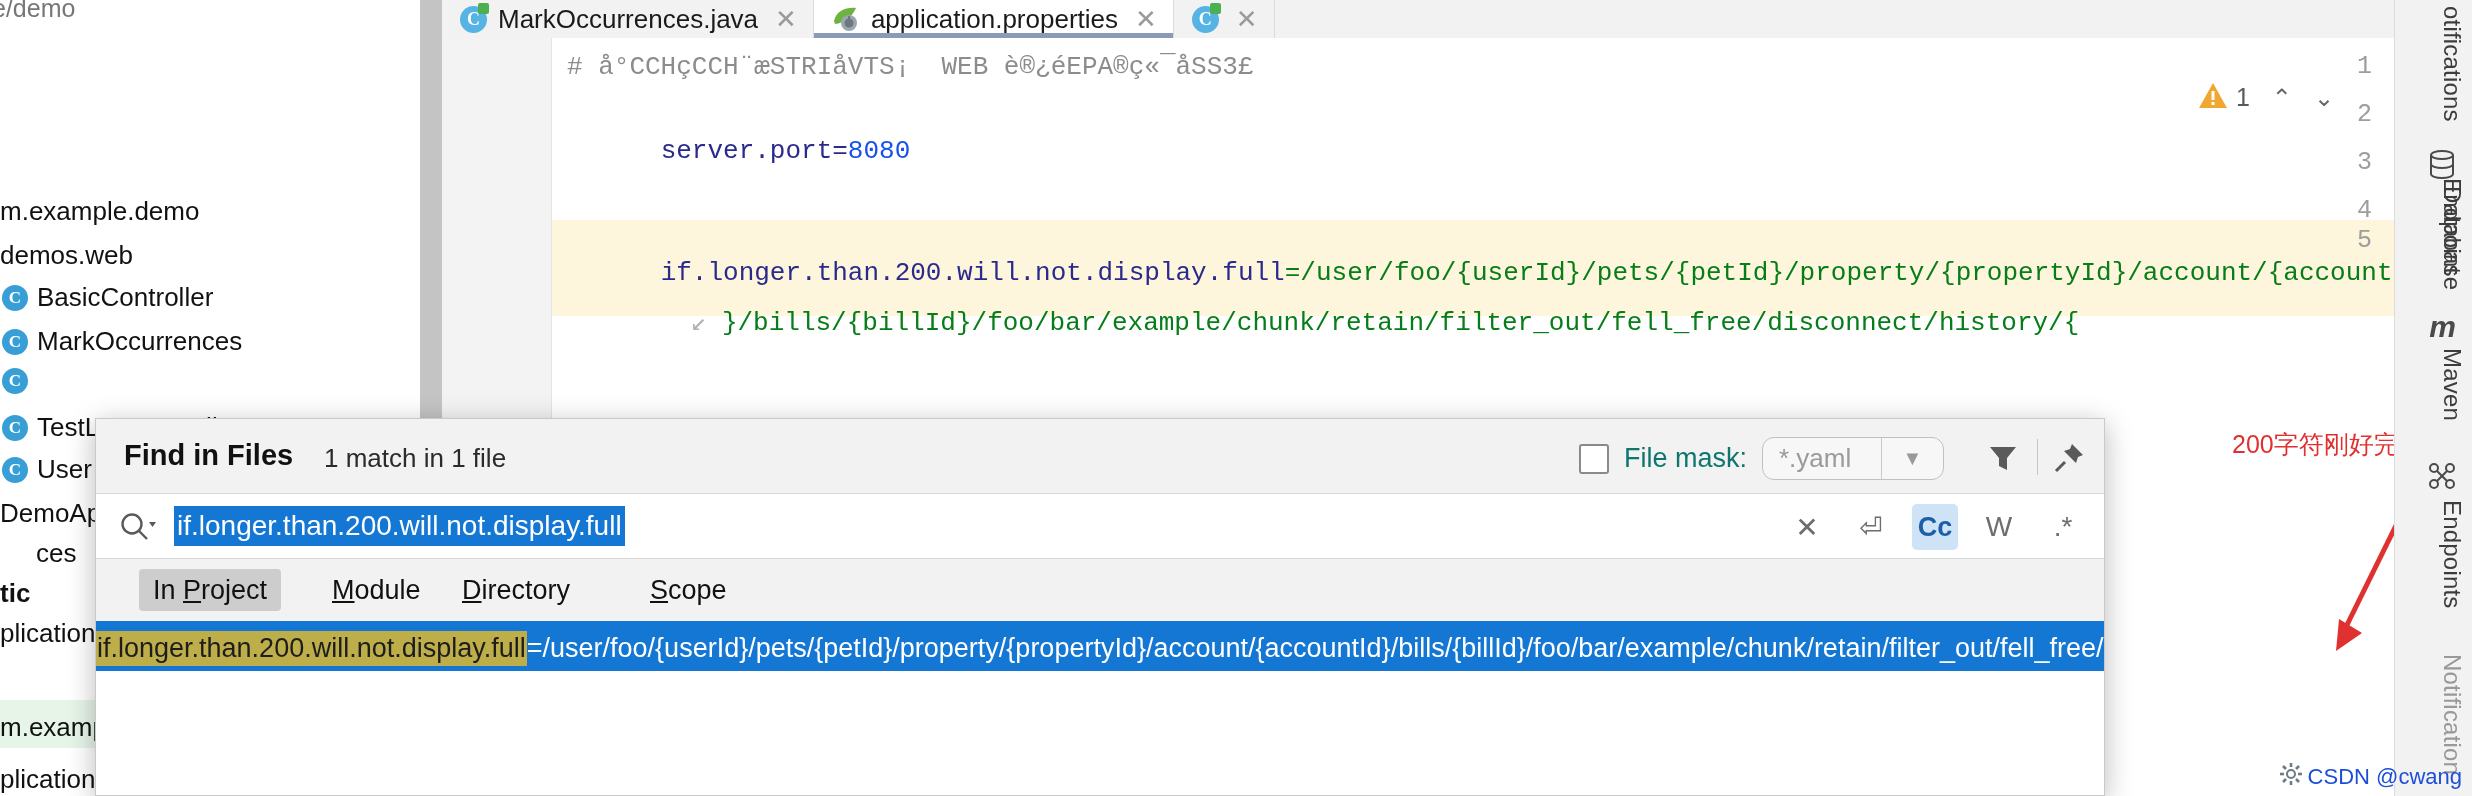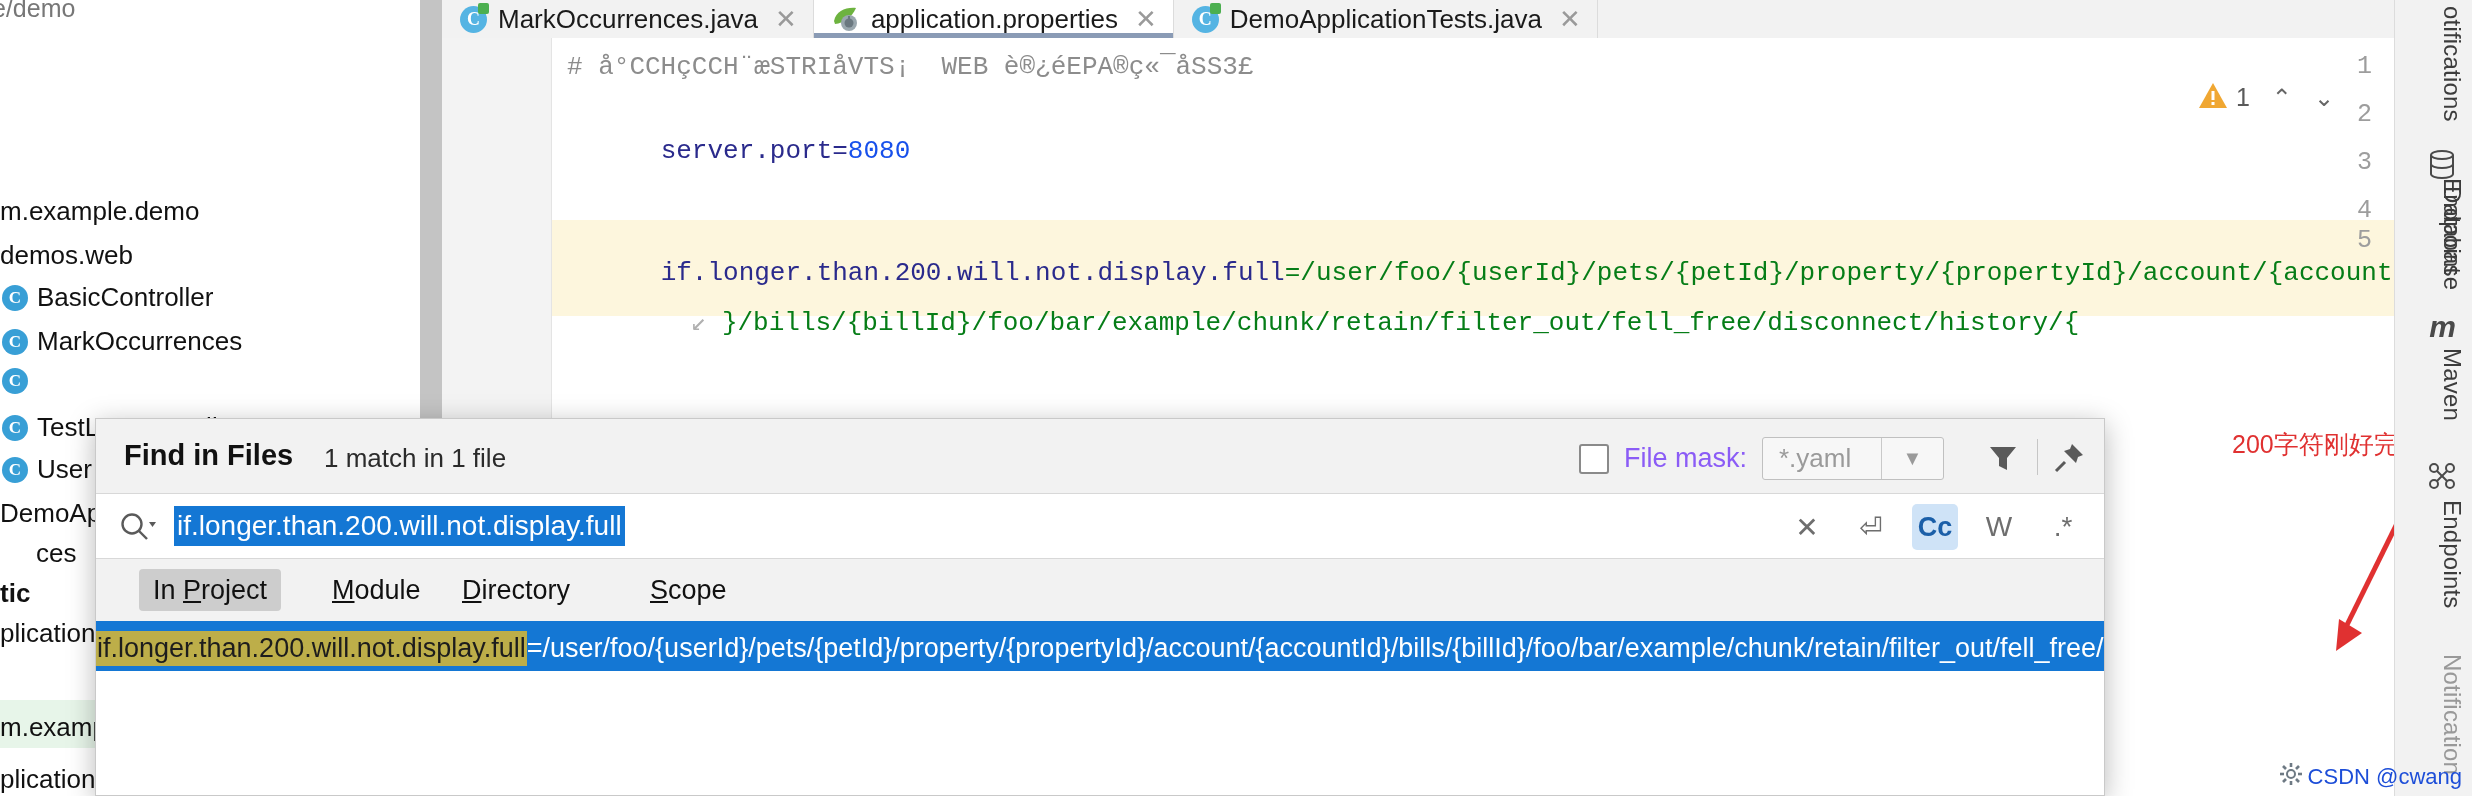"DemoApplicationTests.java" span { html: <span>DemoApplicationTests.java</span> -> none }
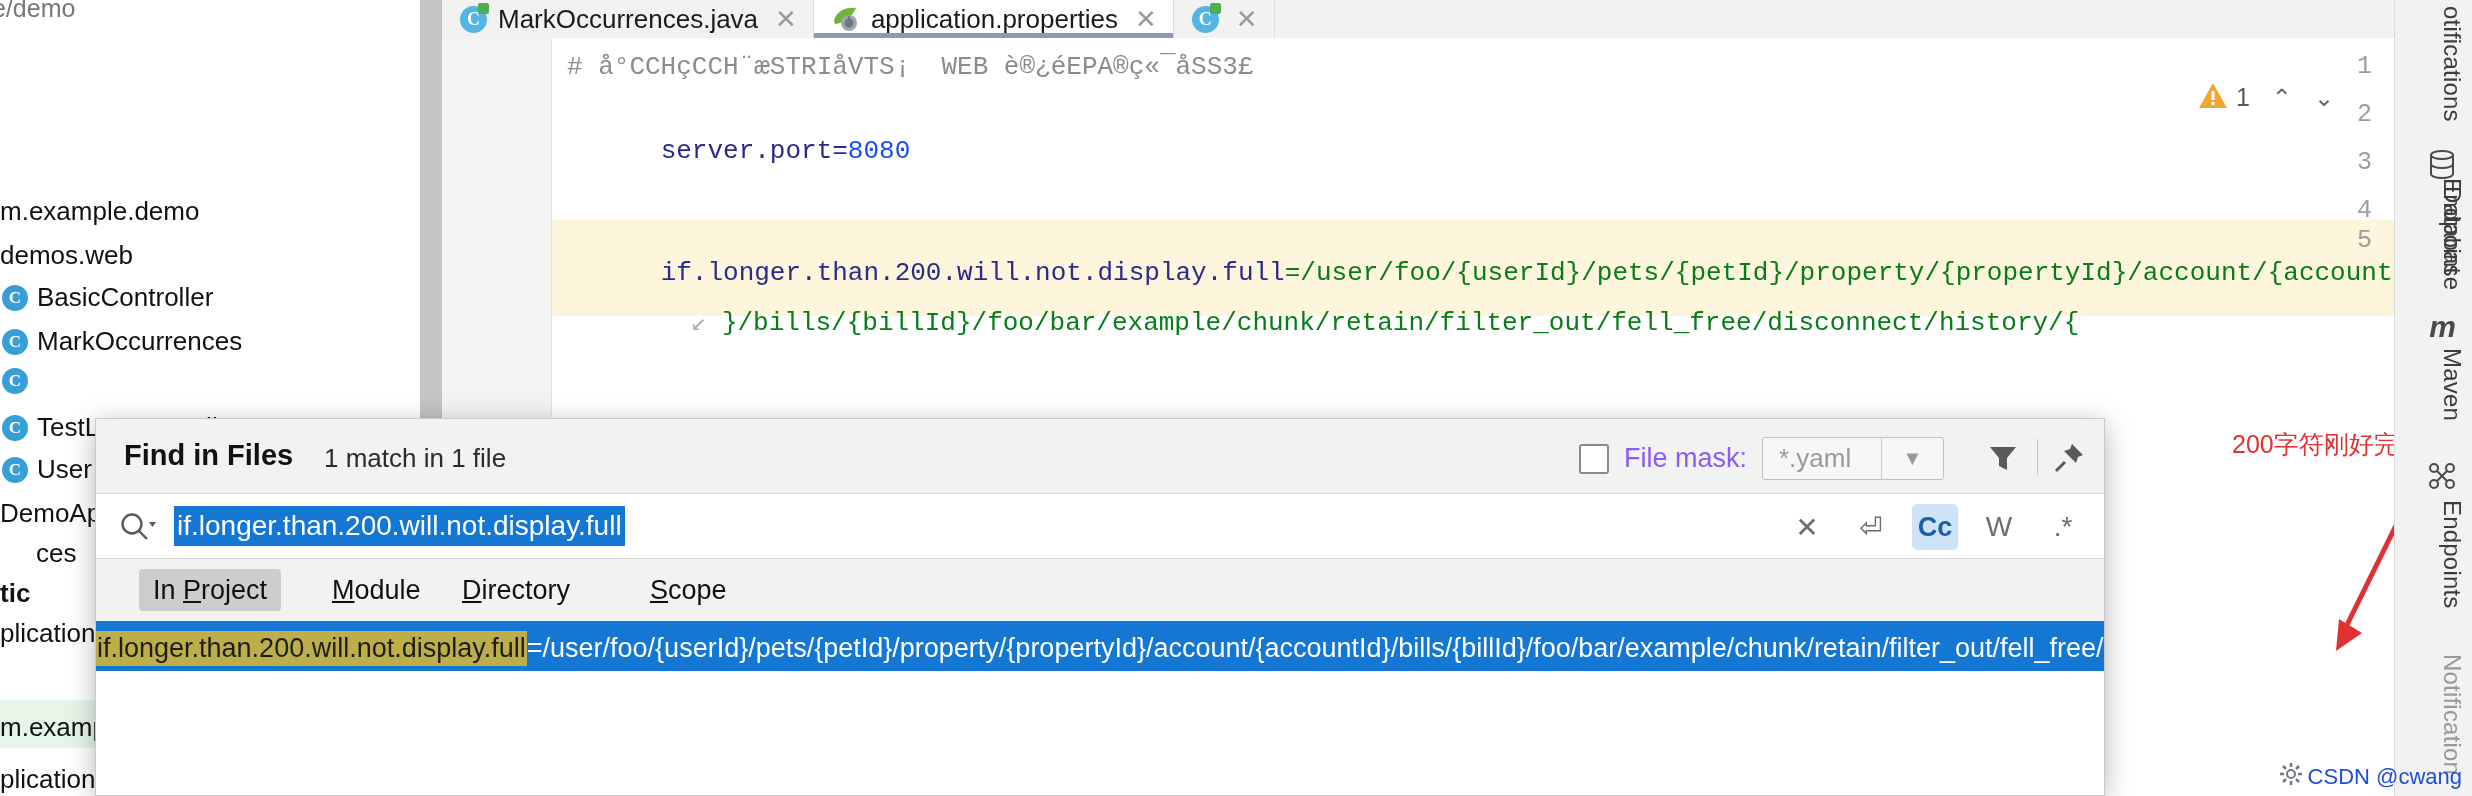"File mask:" #fm-label { color: #8b5cf6 -> #0f766e }
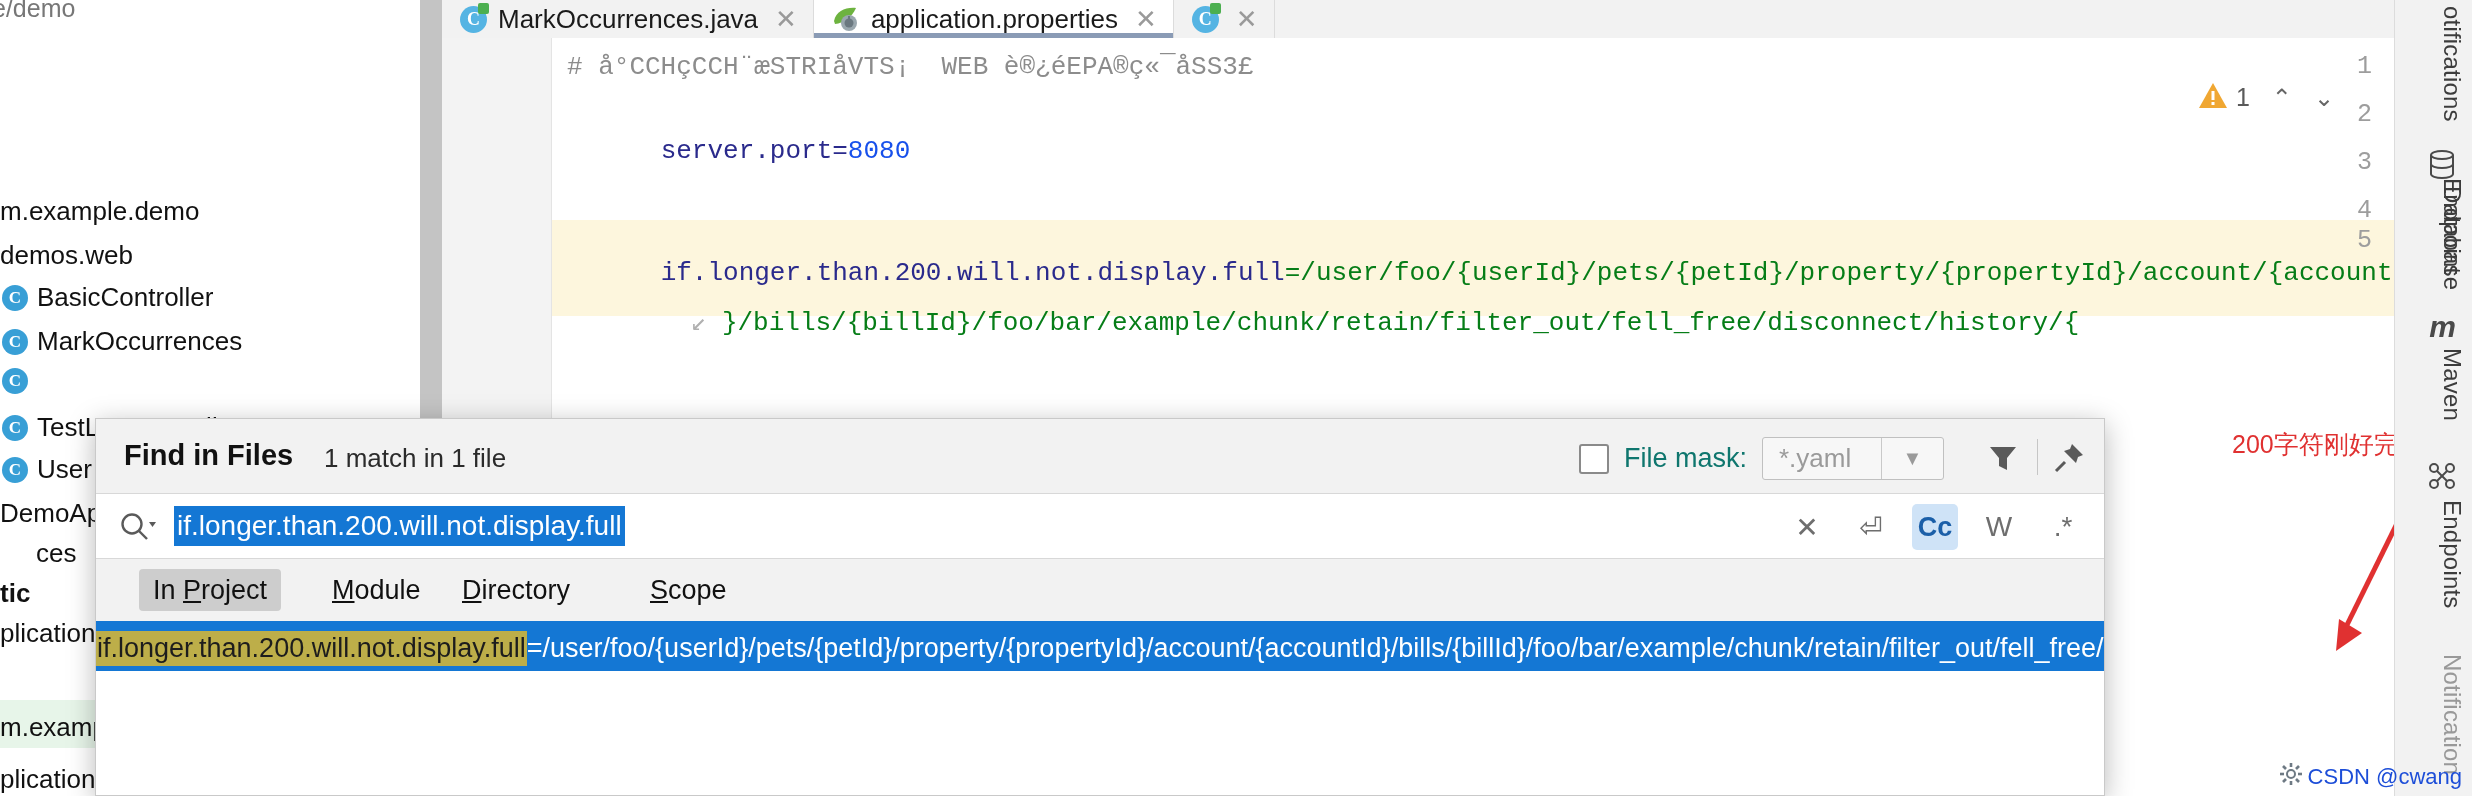"*.yaml" #fm-combo { border-radius: 3px -> 12px }
